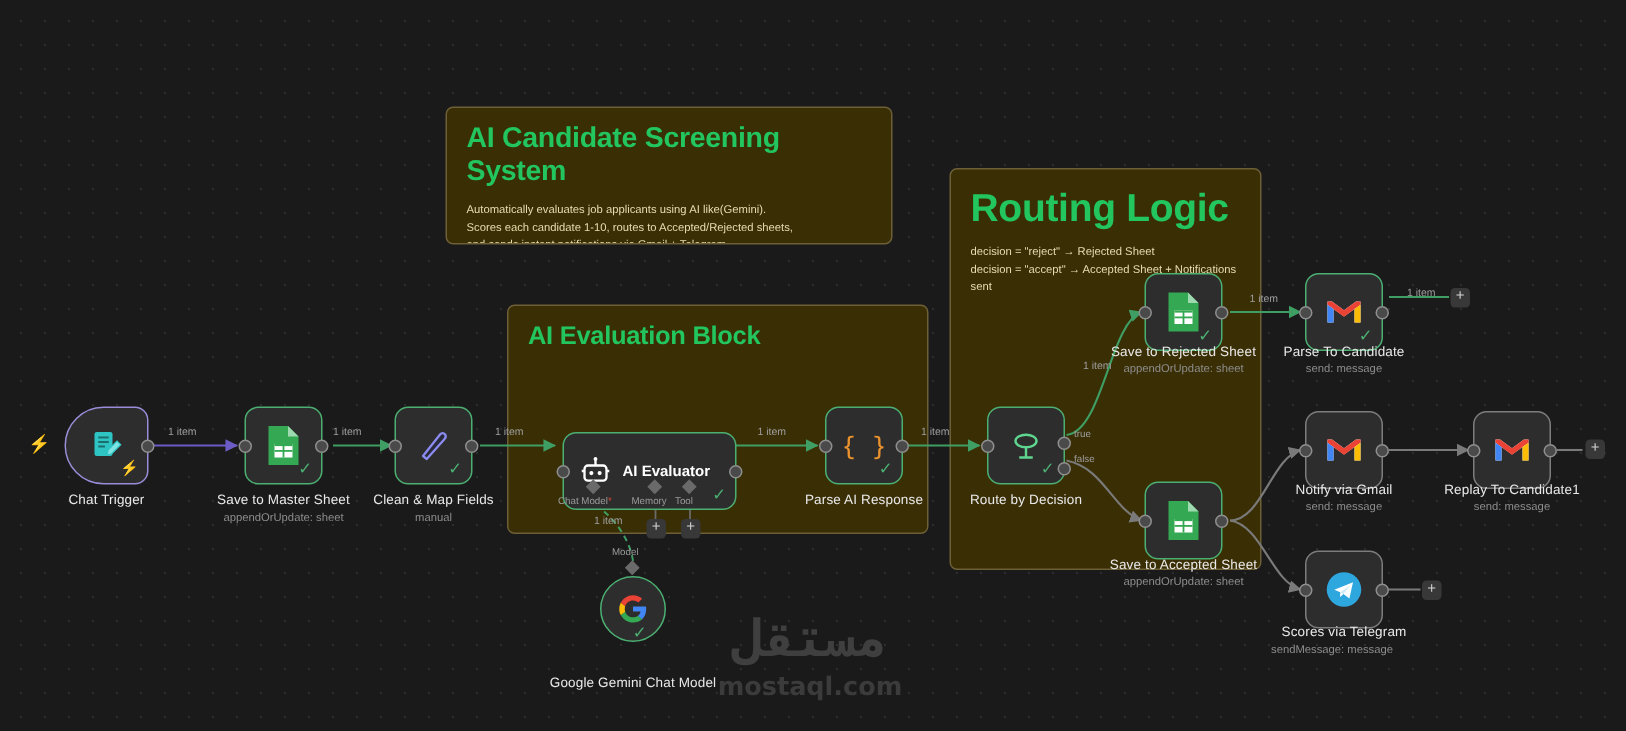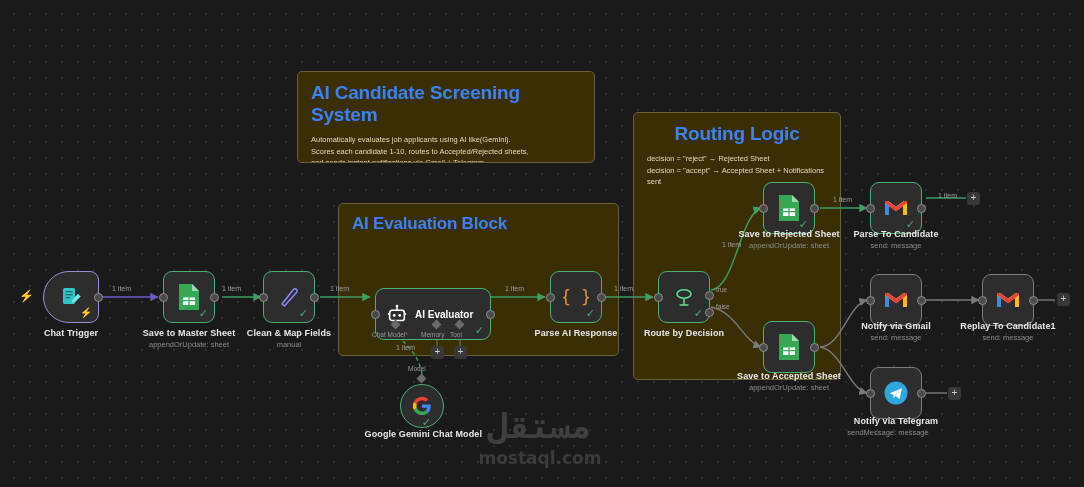"AI Candidate Screening System" .sticky h2 { color: #3b82f6 -> #22c55e }
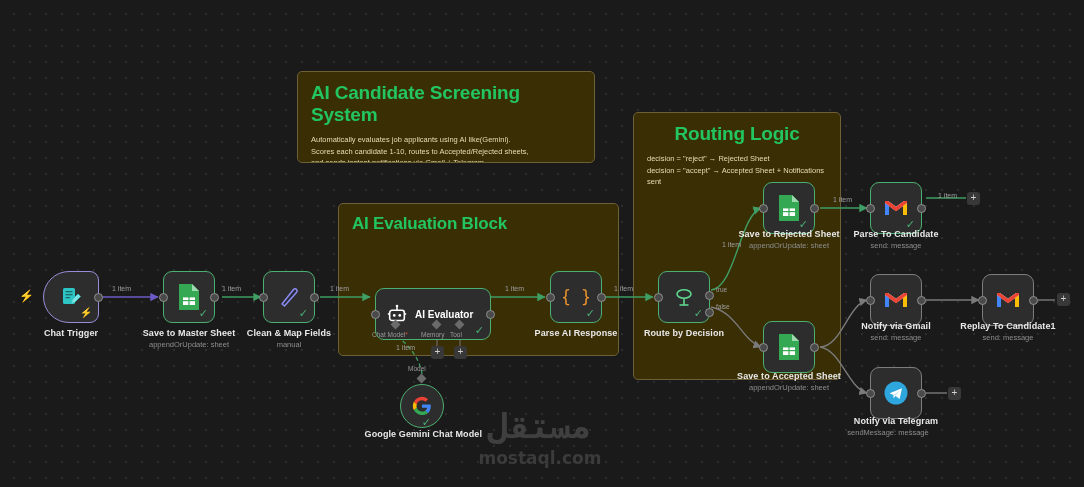"Routing Logic" #sticky-routing h2 { font-size: 19px -> 26px; text-align: center -> none }
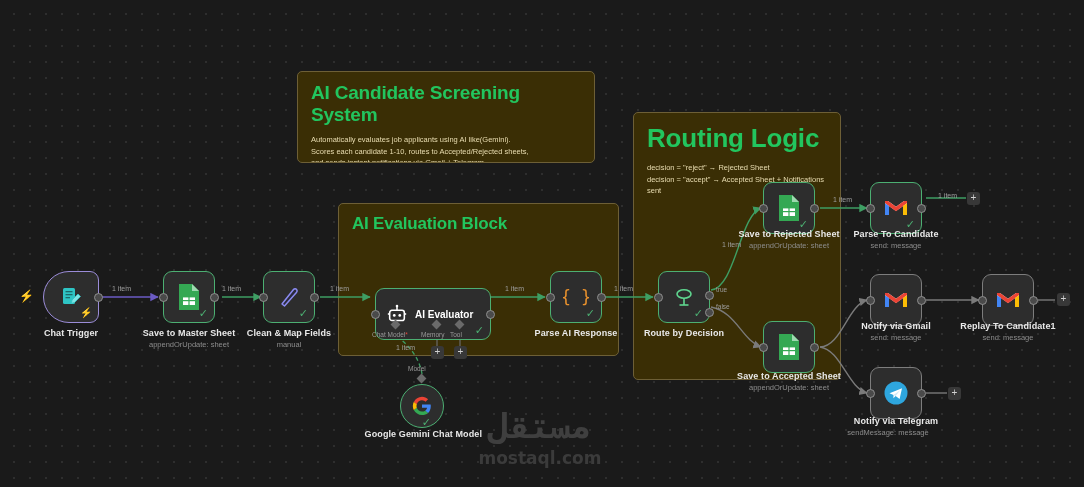"Save to Rejected Sheet" .node-label { font-weight: bold -> normal }
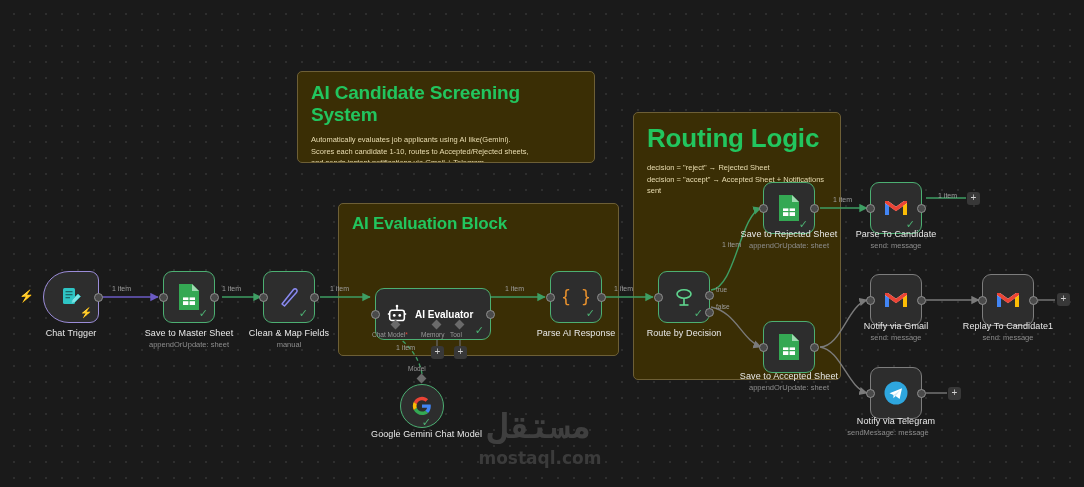"Notify via Telegram" div.node-label { text: Notify -> Scores }
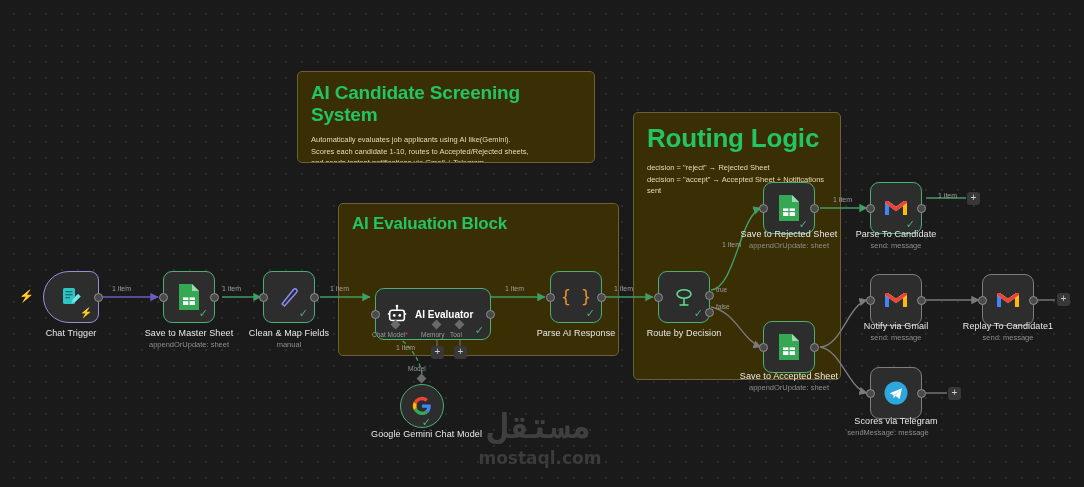"Google Gemini Chat Model" div.node-label { text-align: right -> none; top: 429px -> 450px }
